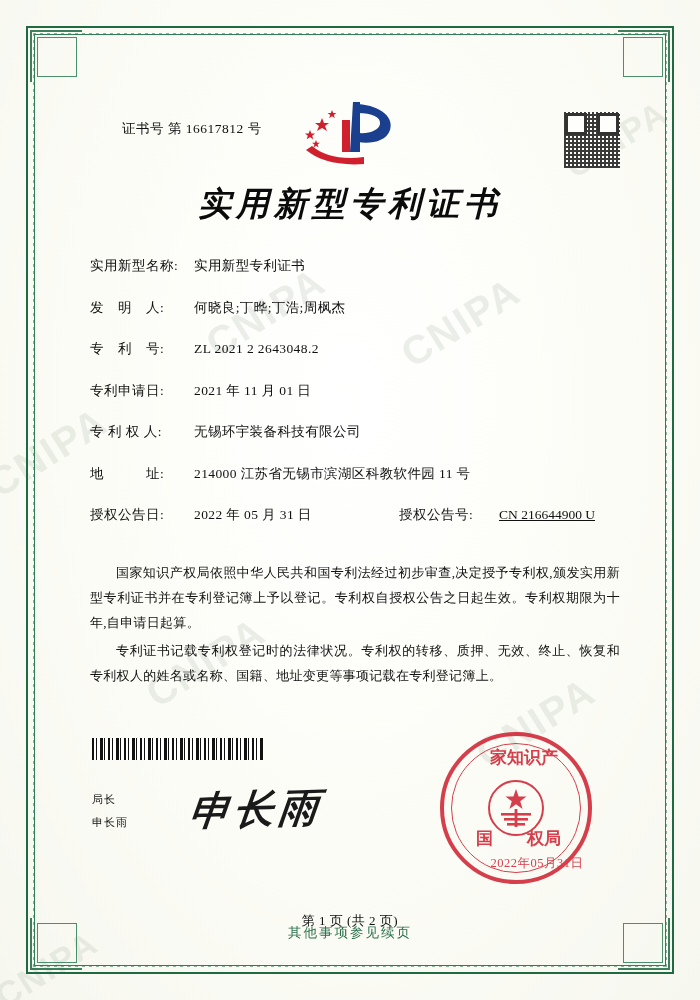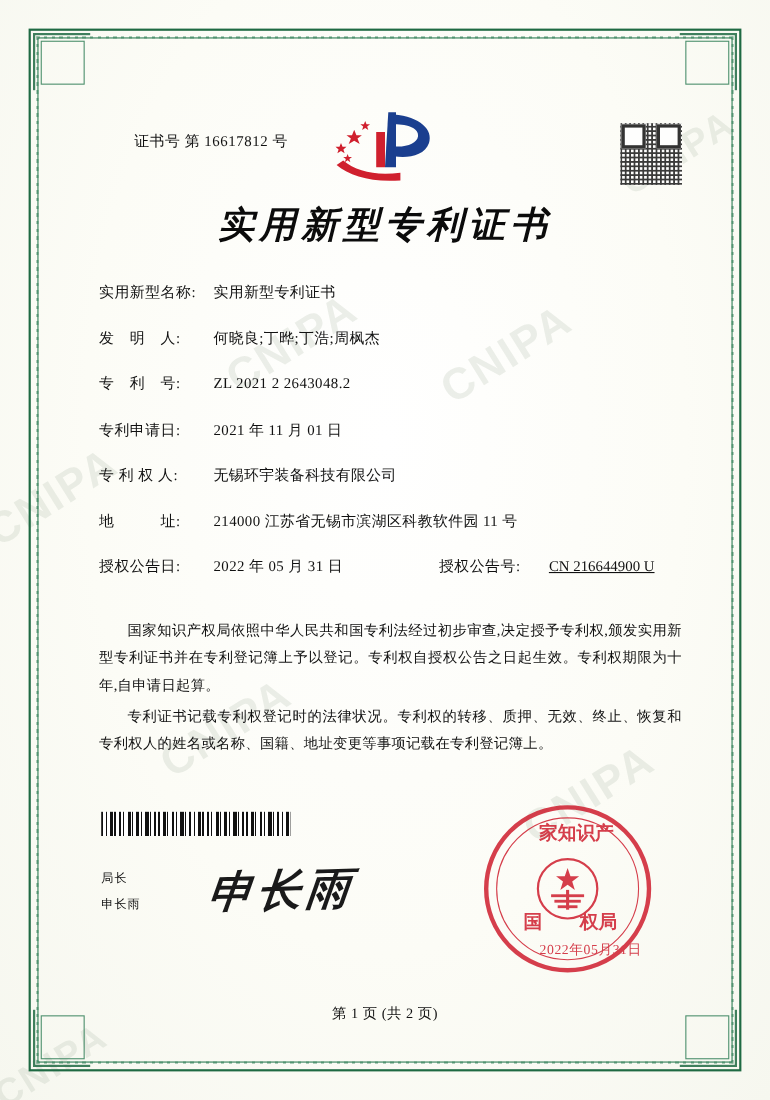"其他事项参见续页" div.footer-note { html: none -> <div>其他事项参见续页</div> }
